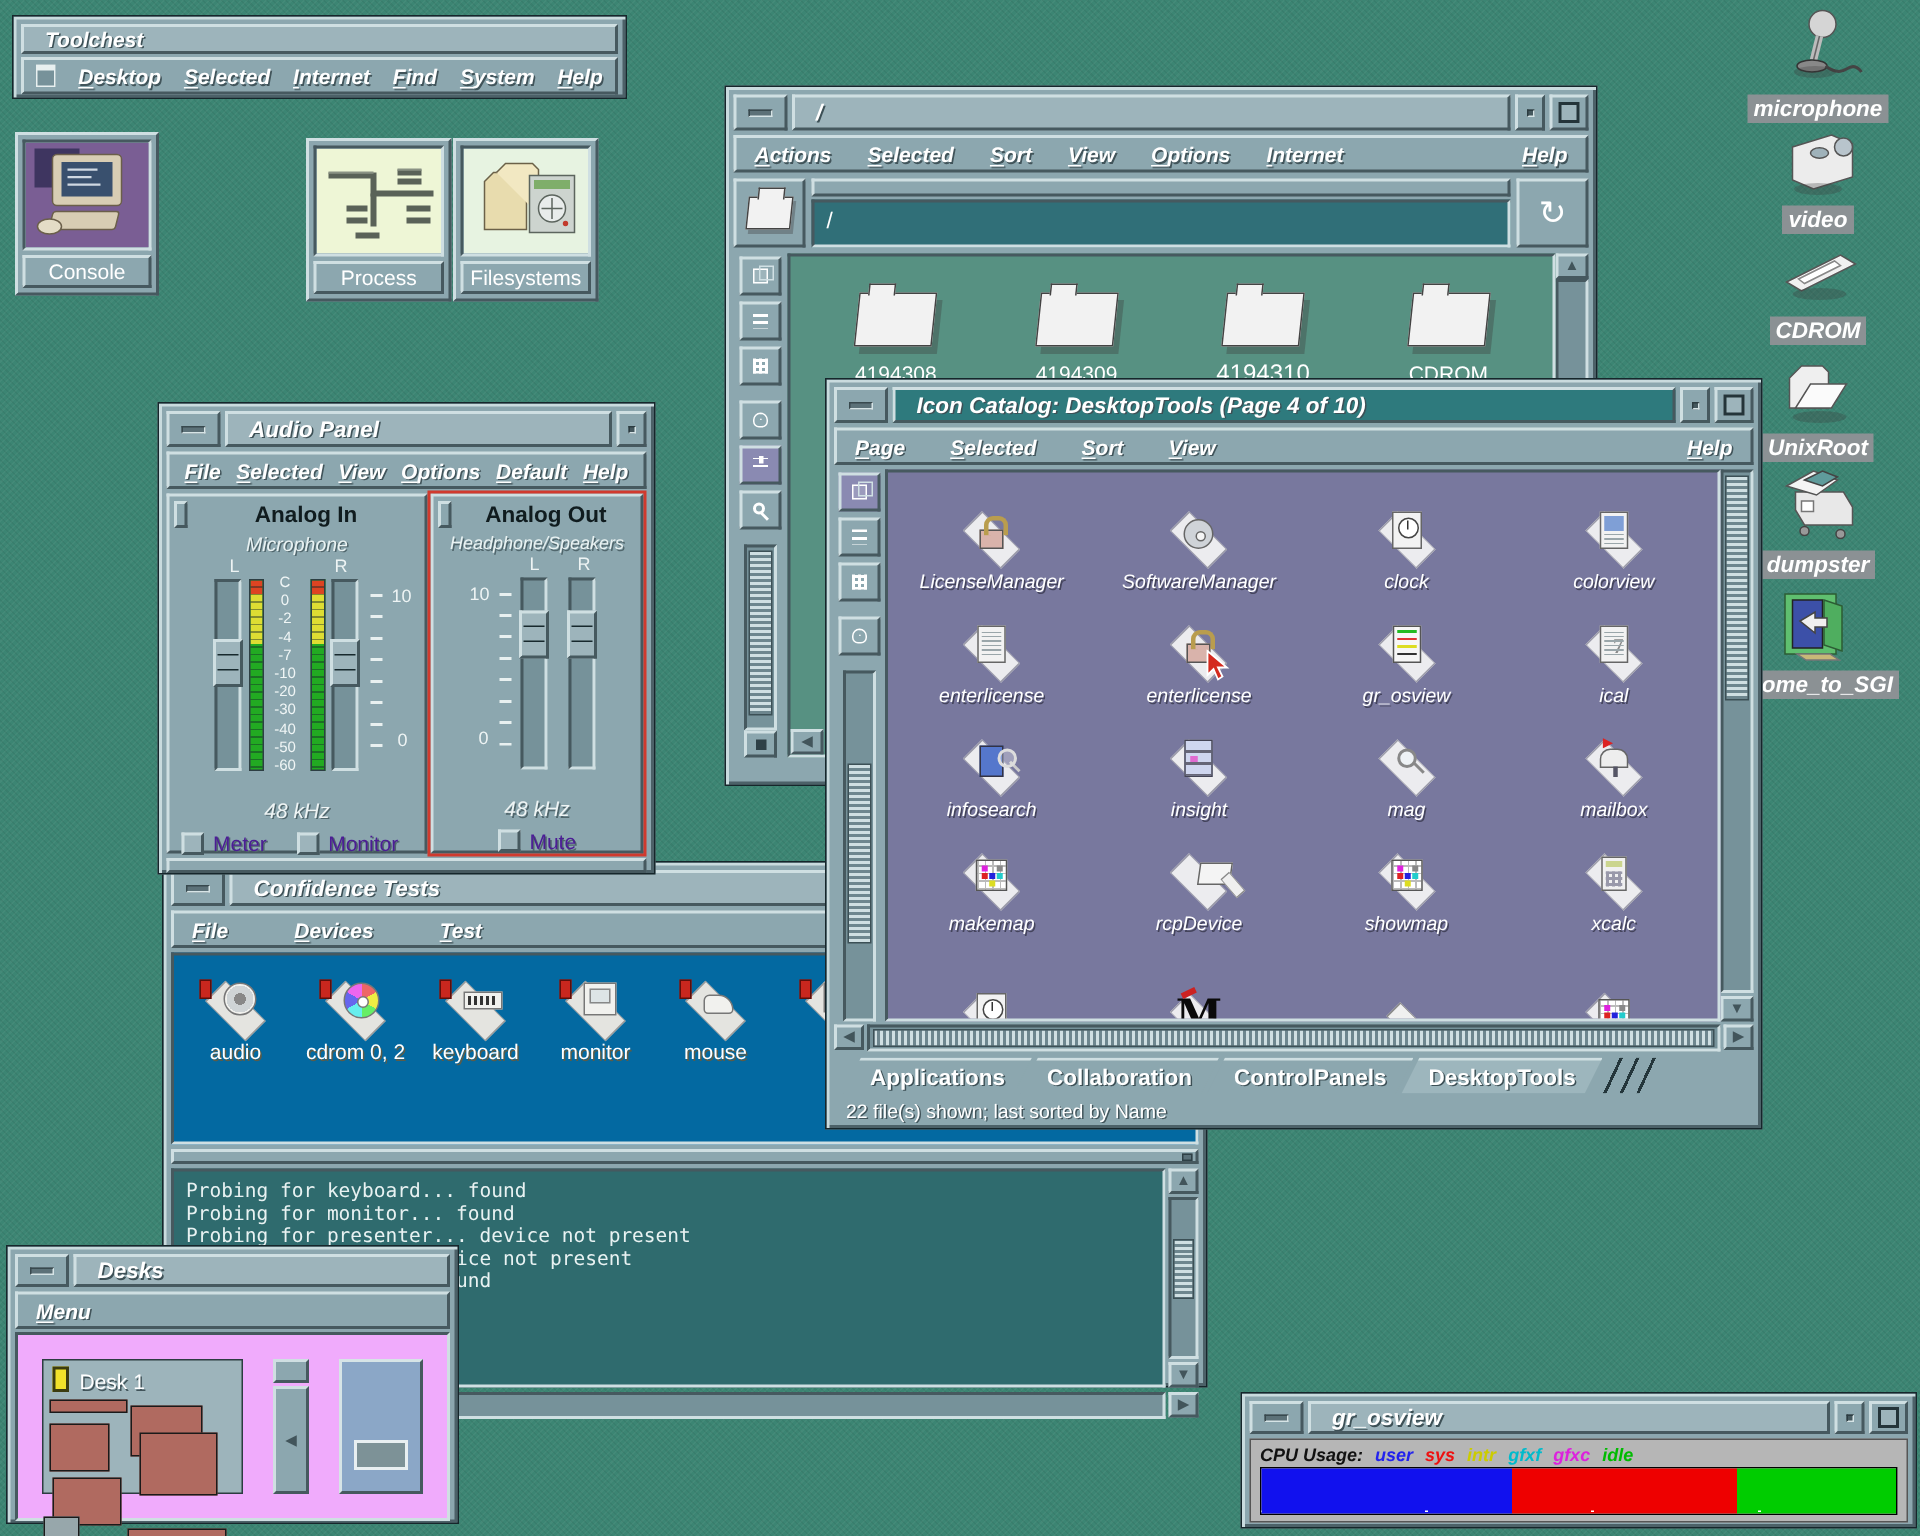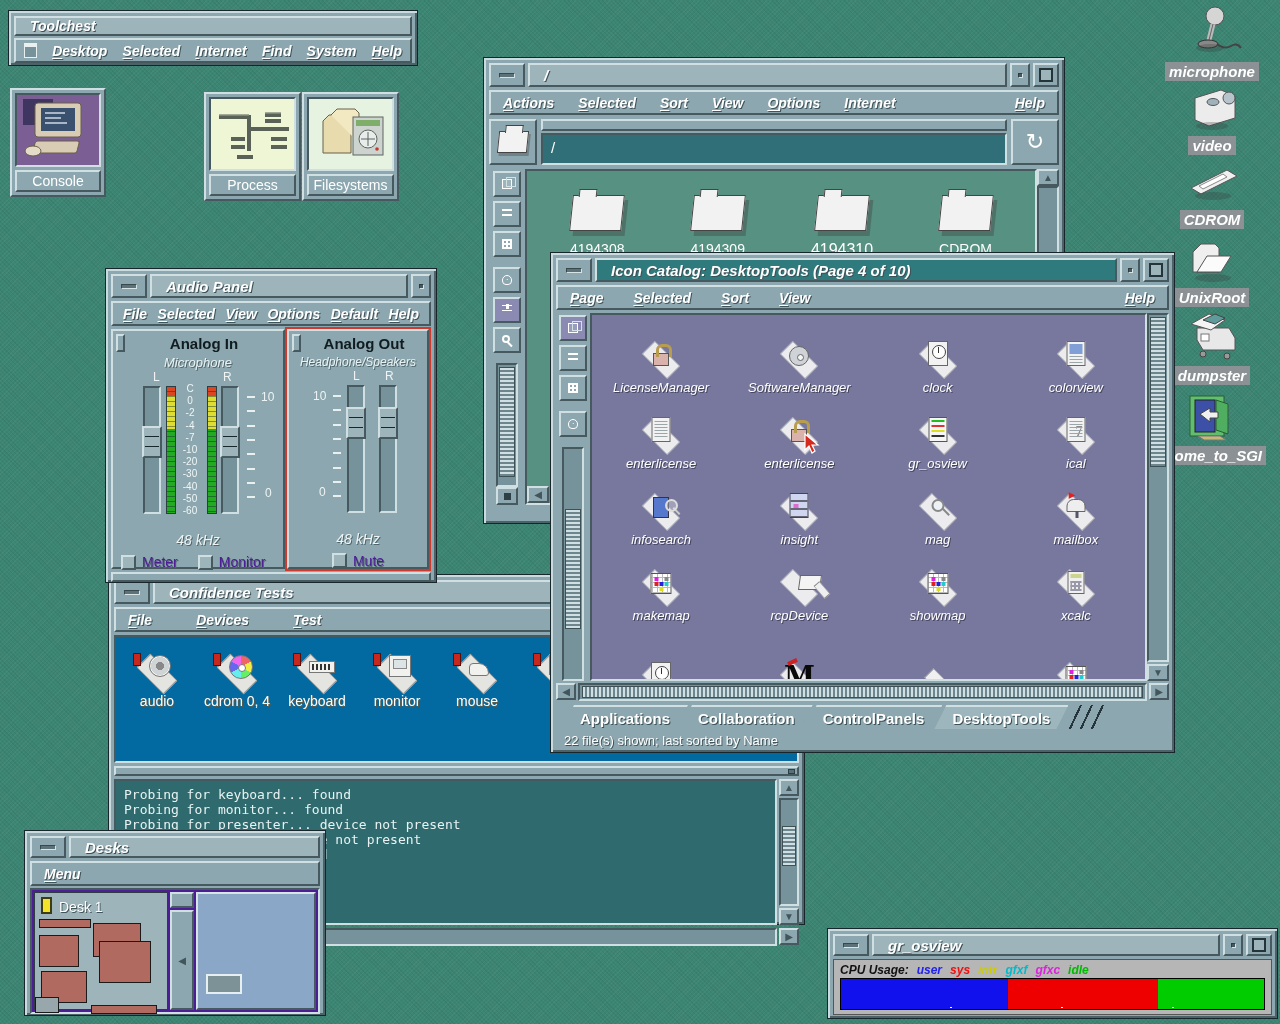"cdrom 0, 4" div.lbl { text: 4 -> 2 }
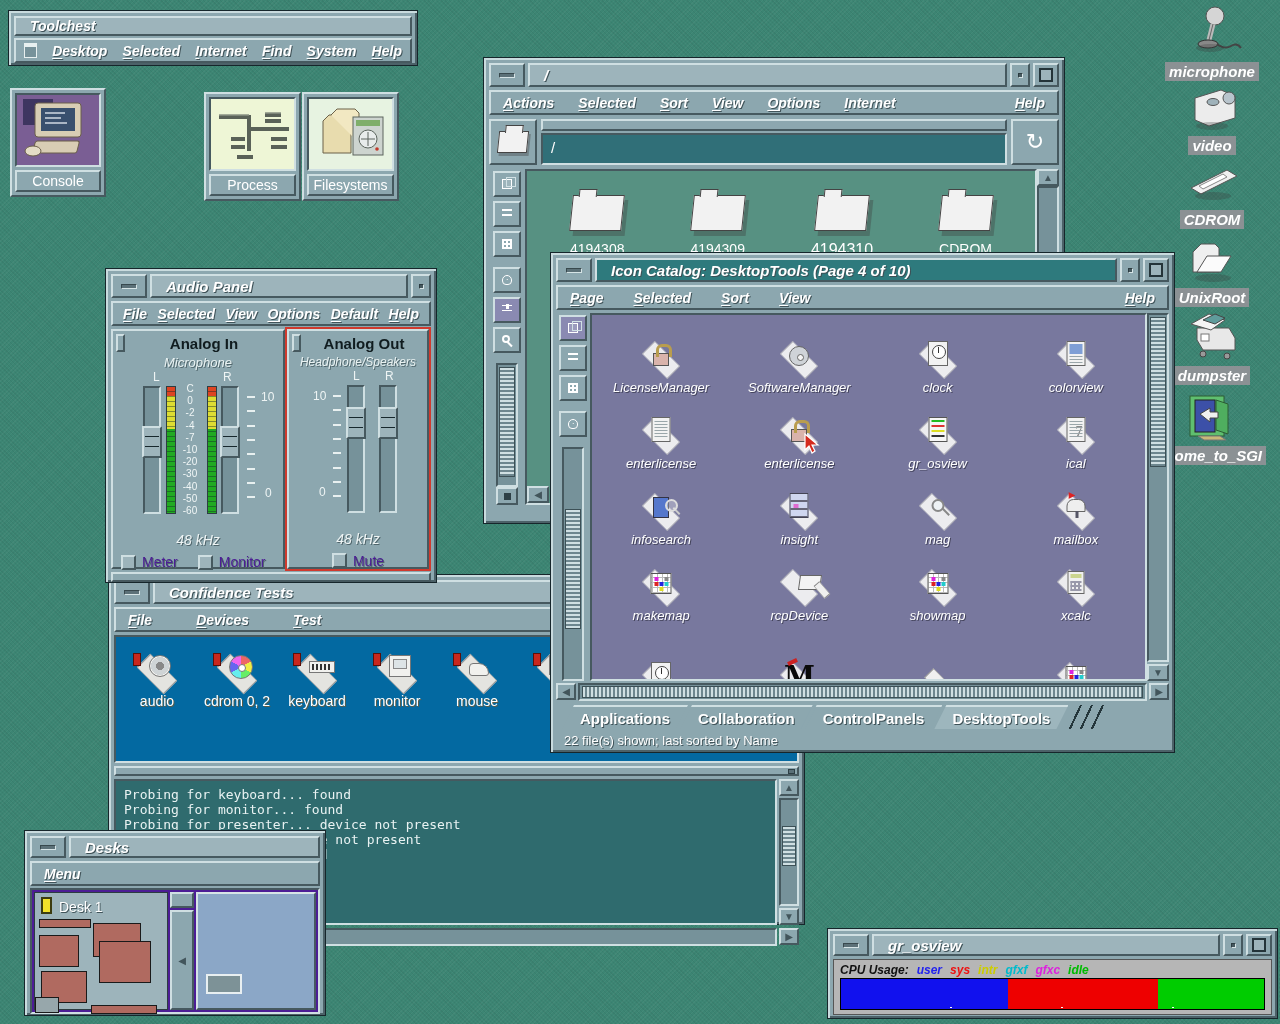"Desks" div.win { left: 24px -> 4px }
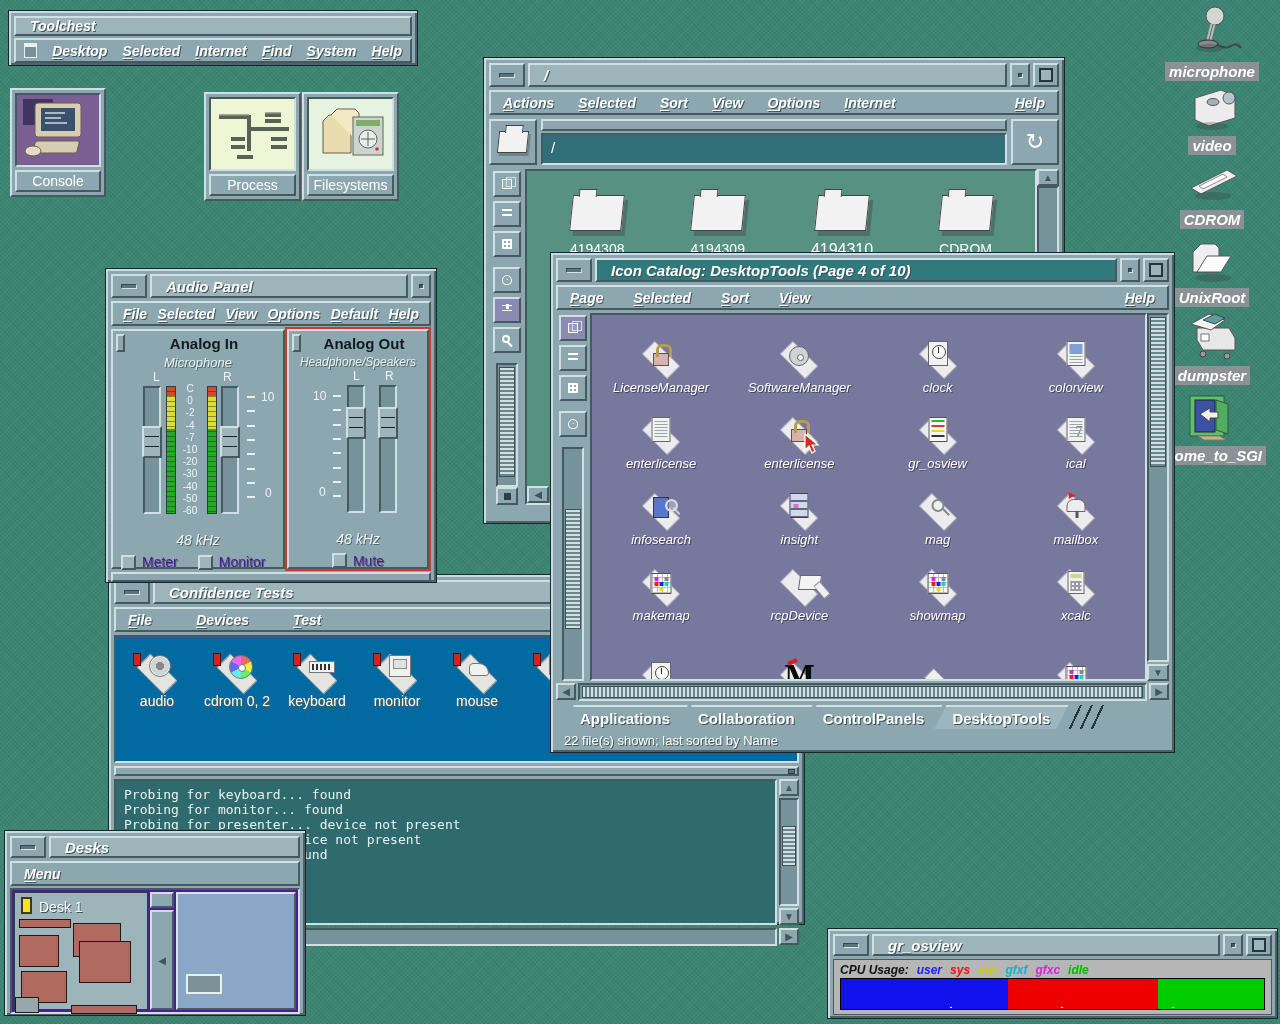"Desk 1" div.bevel-in { background: #4c1d95 -> #f0abfc; gap: 2px -> 20px; padding: 2px -> 16px }
